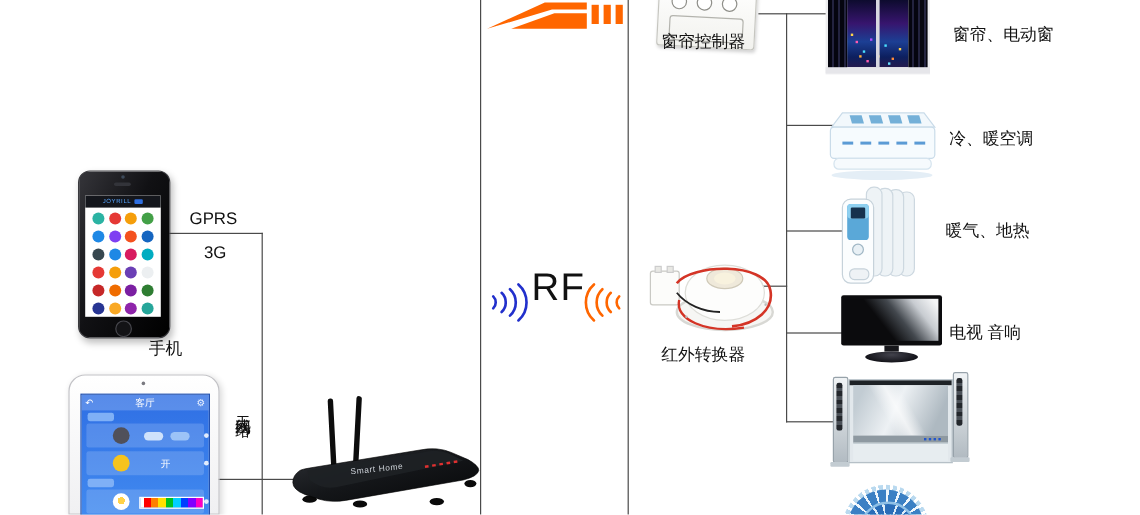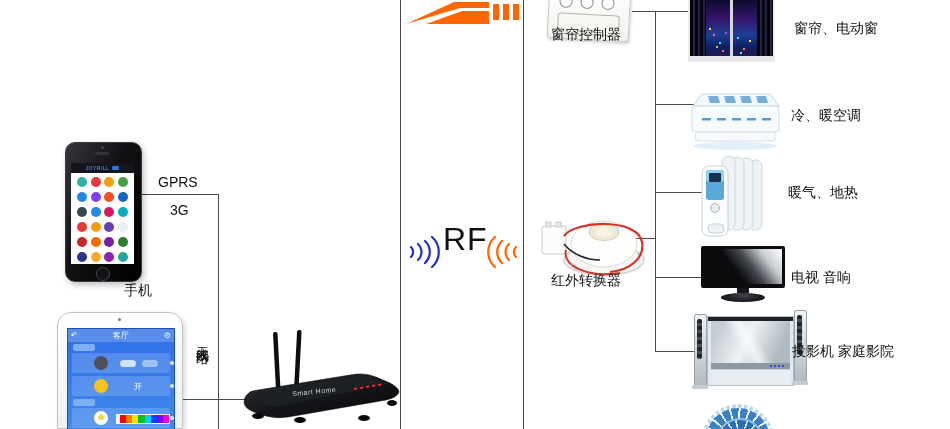"红外转换器" #lbl-ir { top: 272px -> 287px }
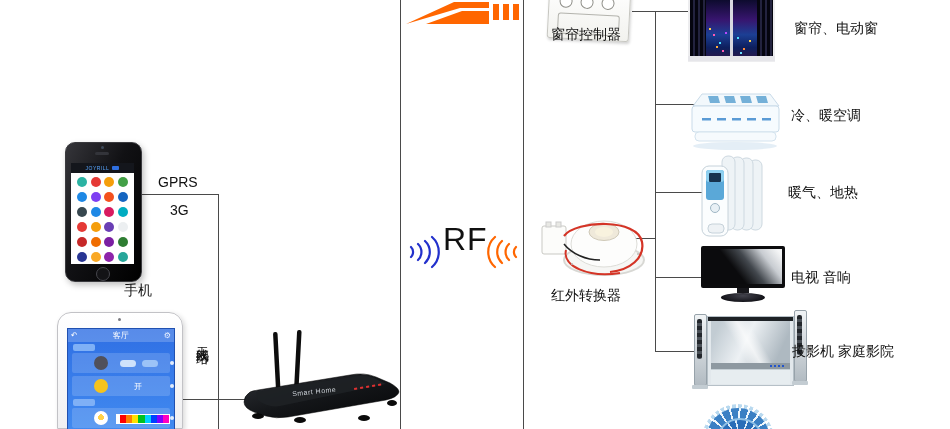"投影机 家庭影院" div.lbl { html: <div>投影机 家庭影院</div> -> none }
